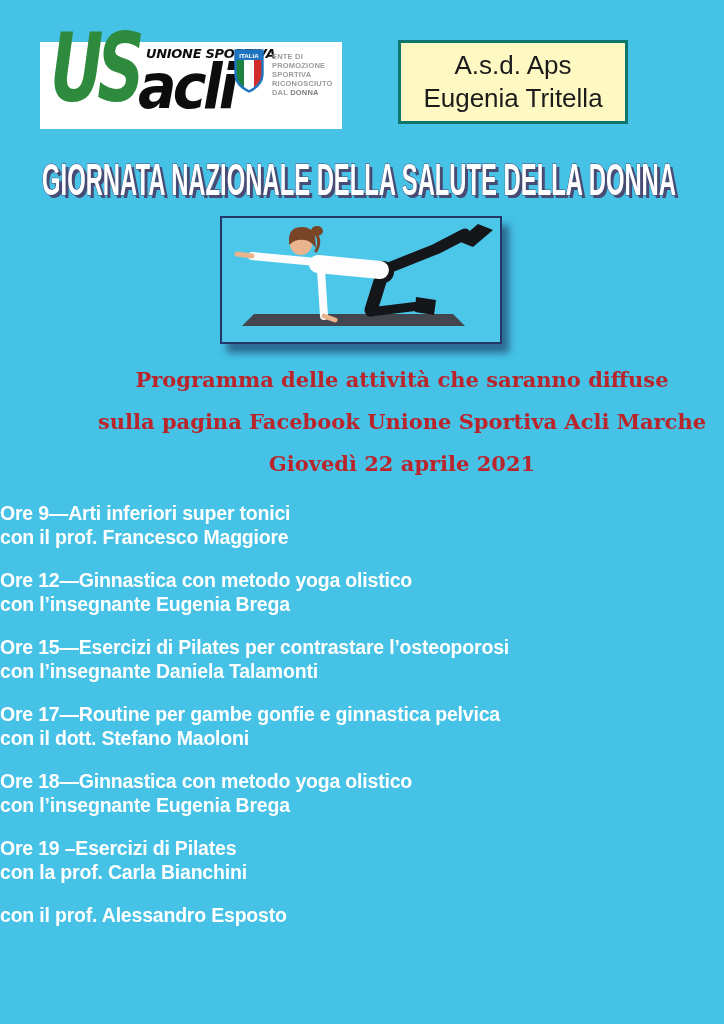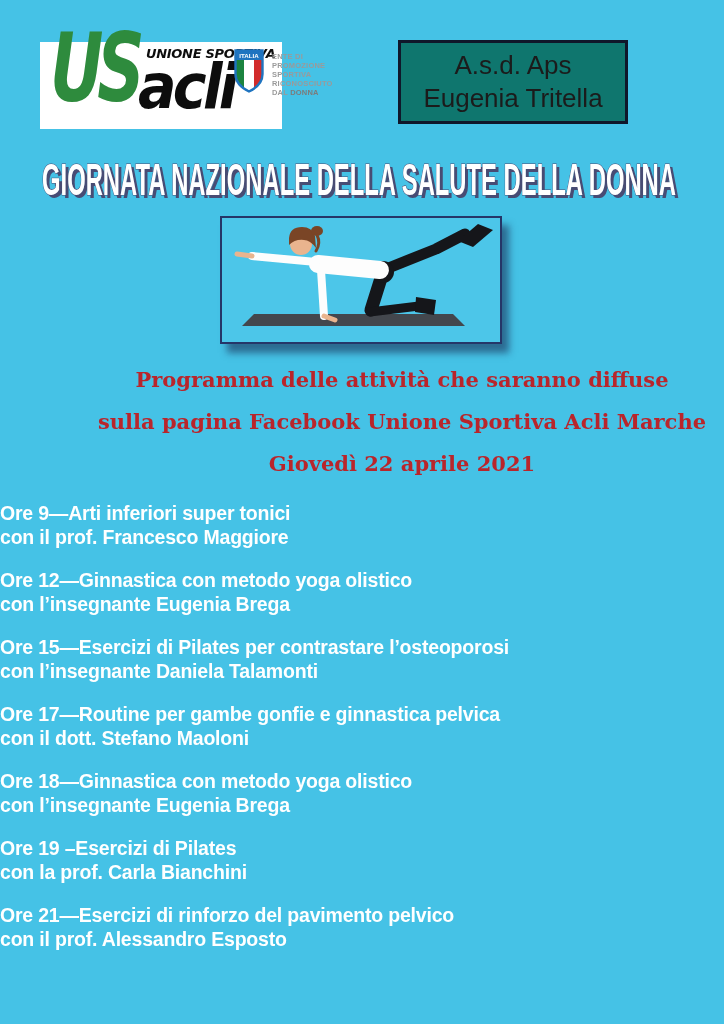"US" .logo-box { width: 242px -> 302px }
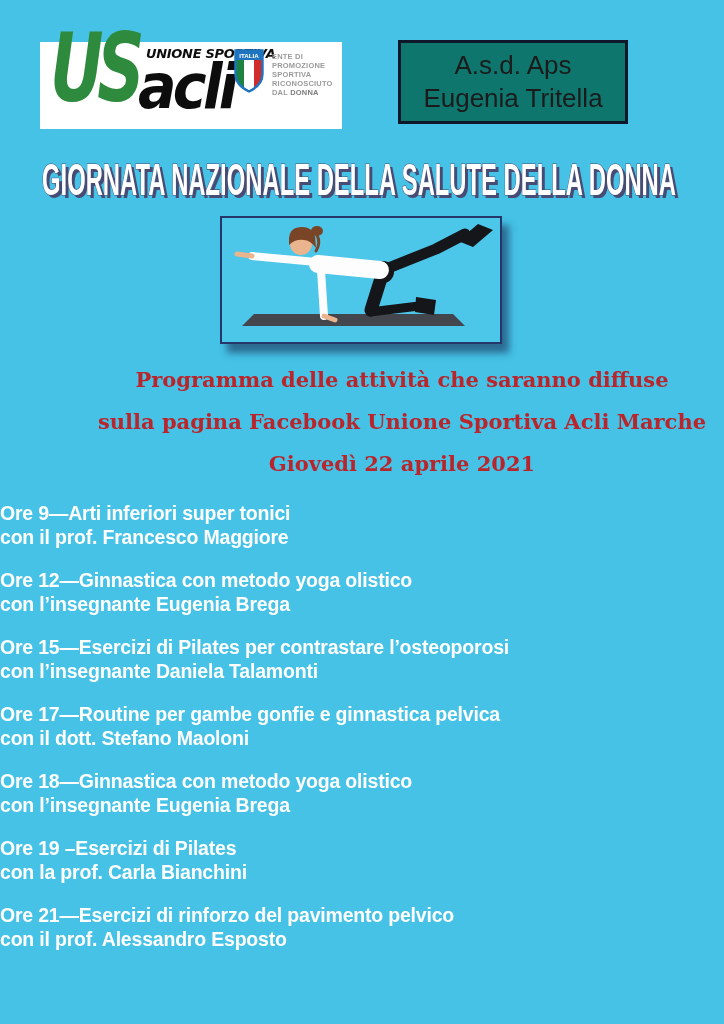"A.s.d. Aps" .org-box { background: #0f766e -> #fef9c3; border: 3px solid #0f172a -> 3px solid #0f766e }
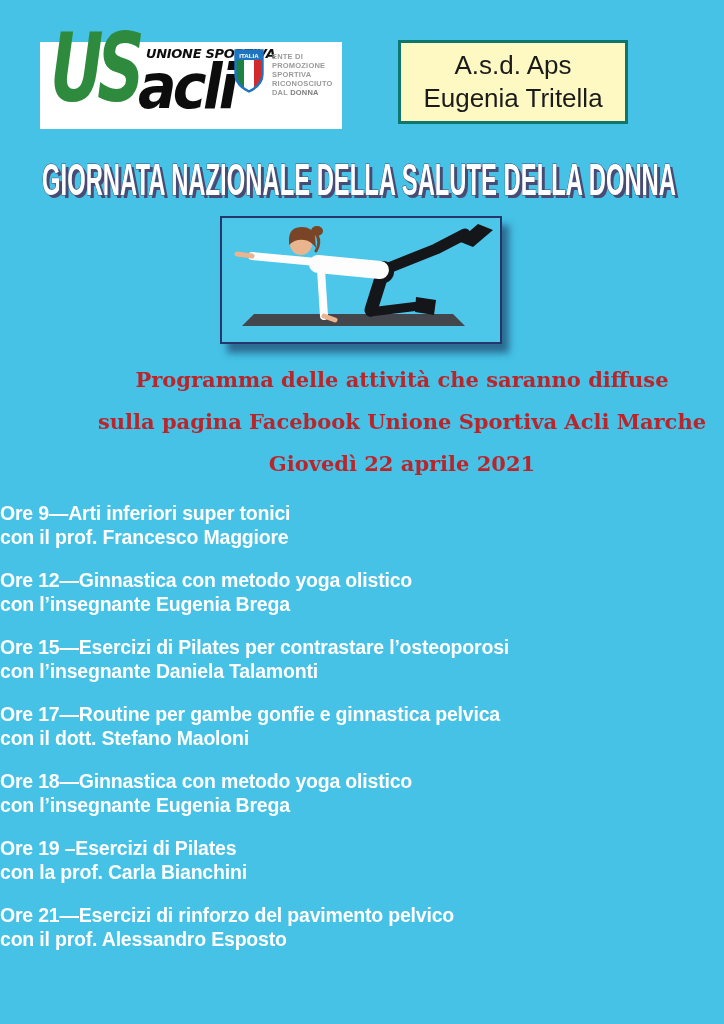"Ore 21—Esercizi di rinforzo del" div { html: <div>Ore 21—Esercizi di rinforzo del pavimento pelvico</div> -> none }
